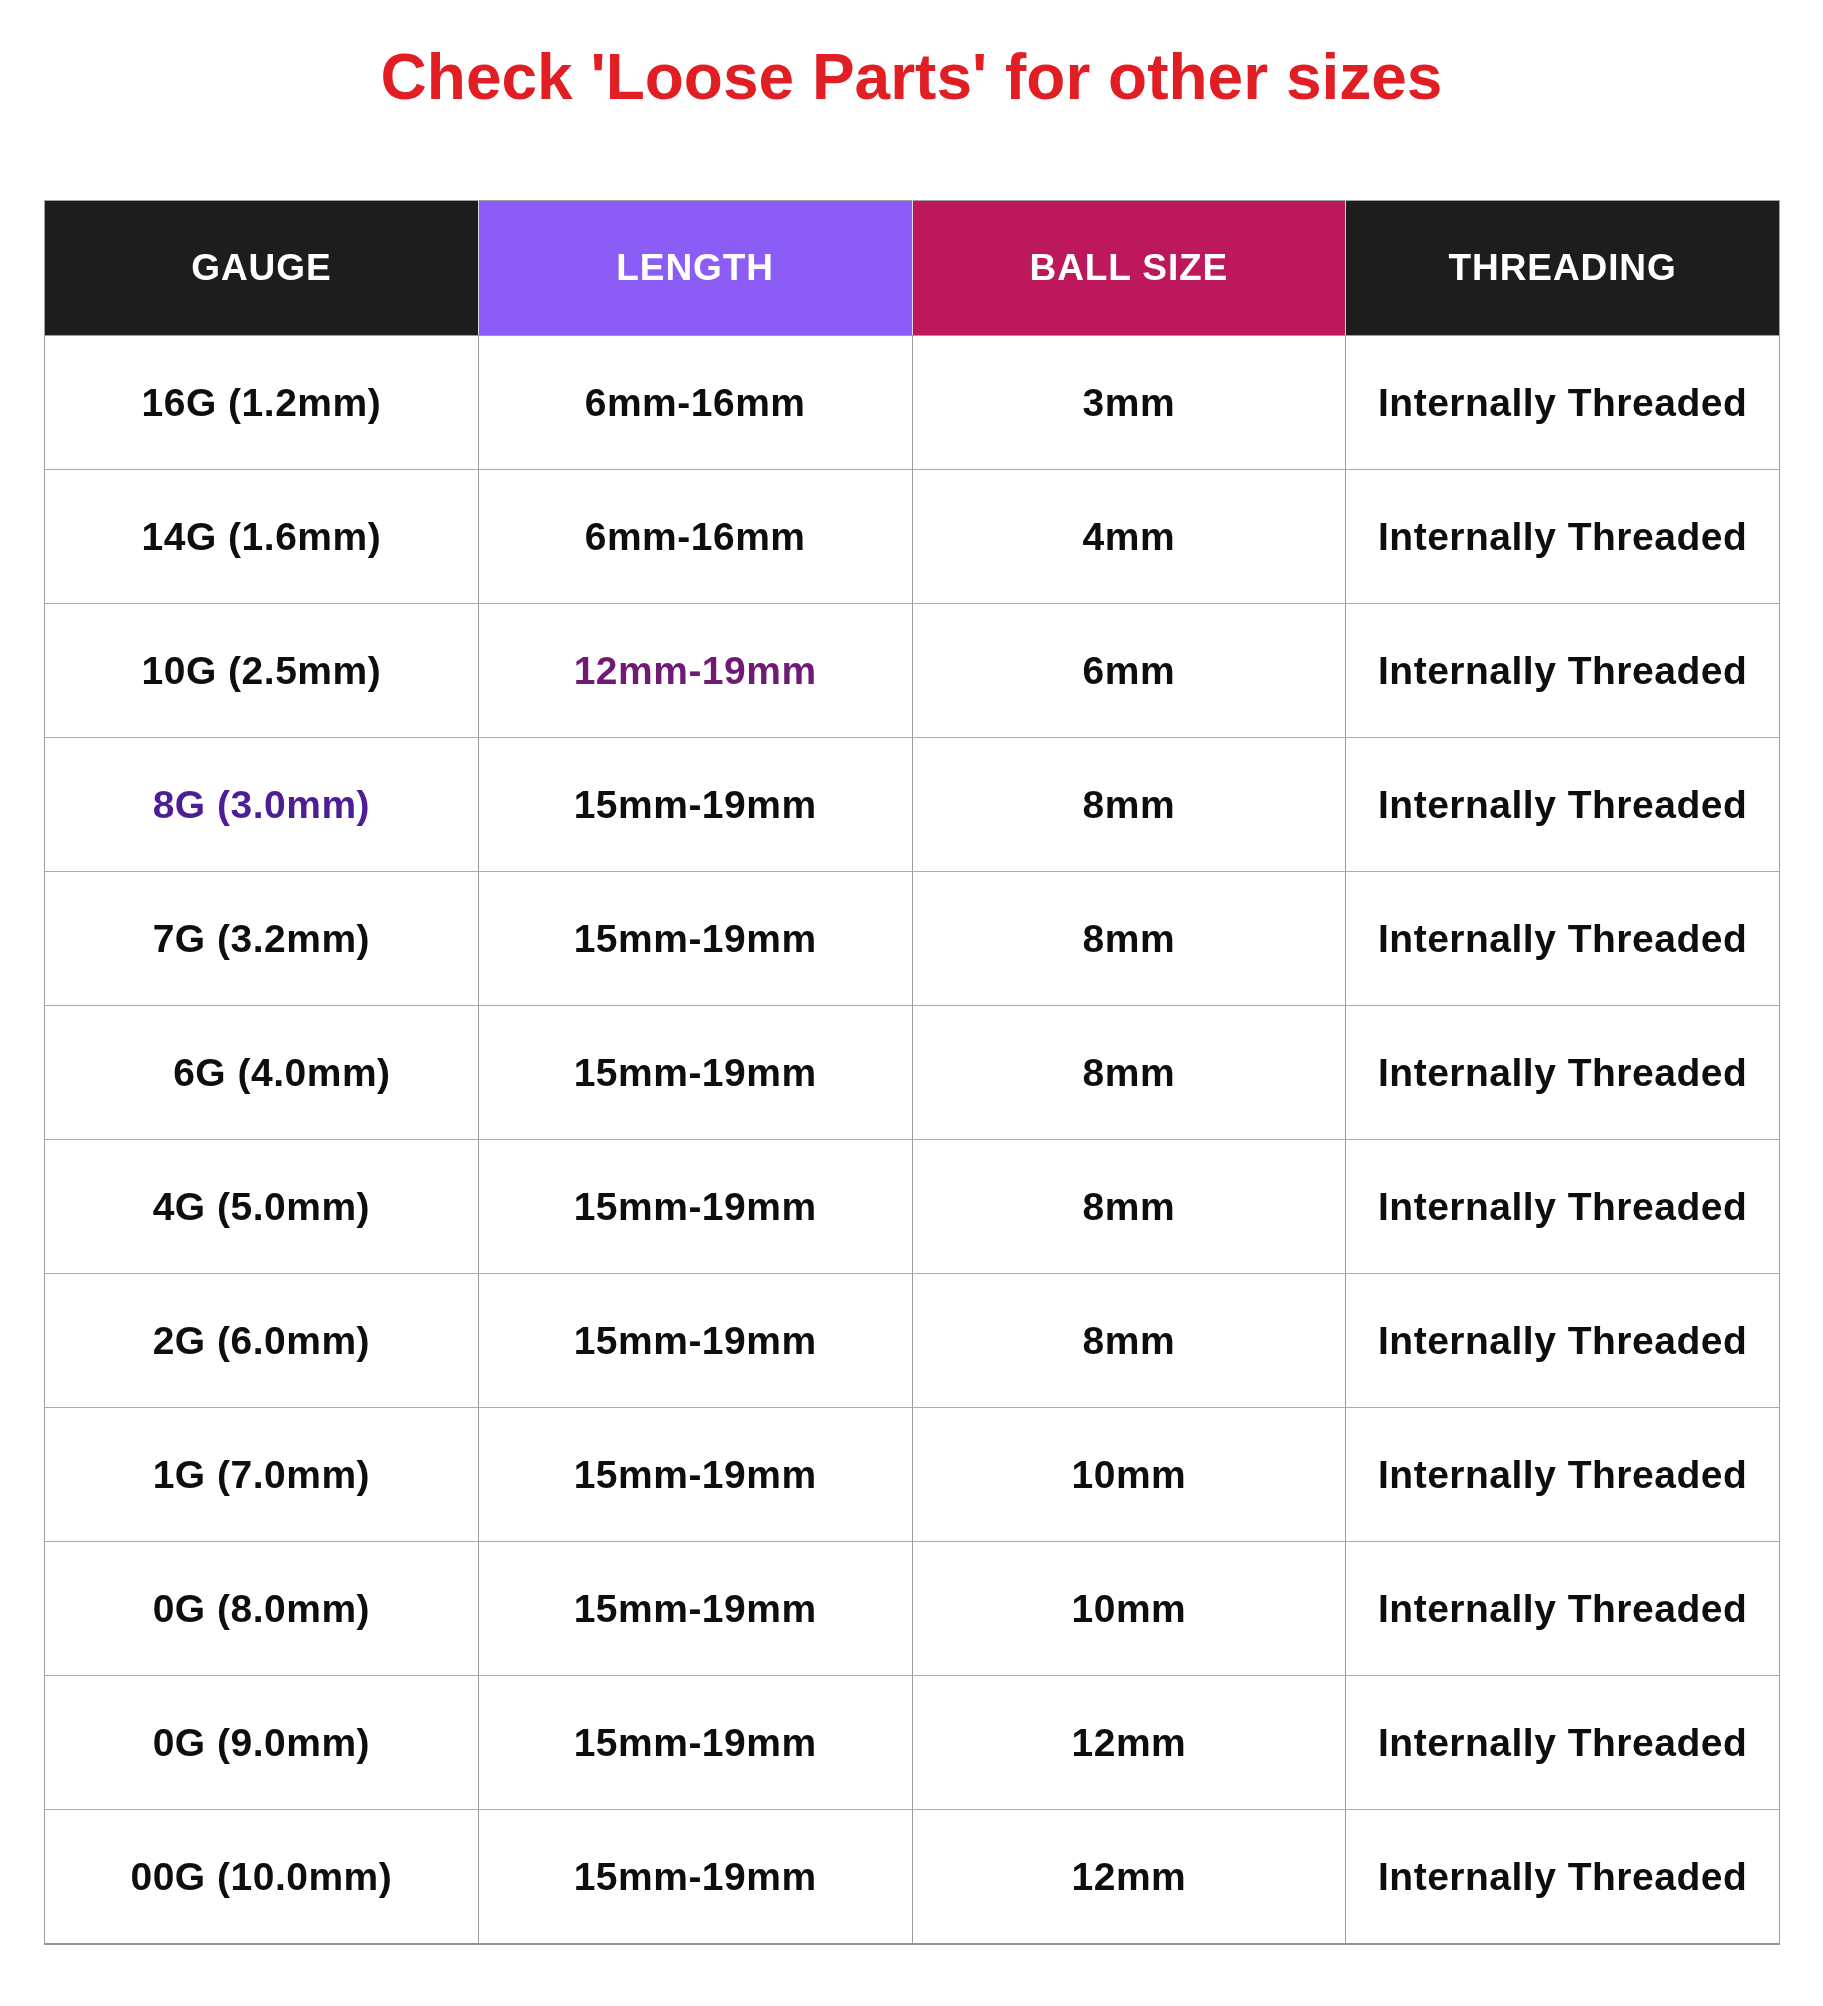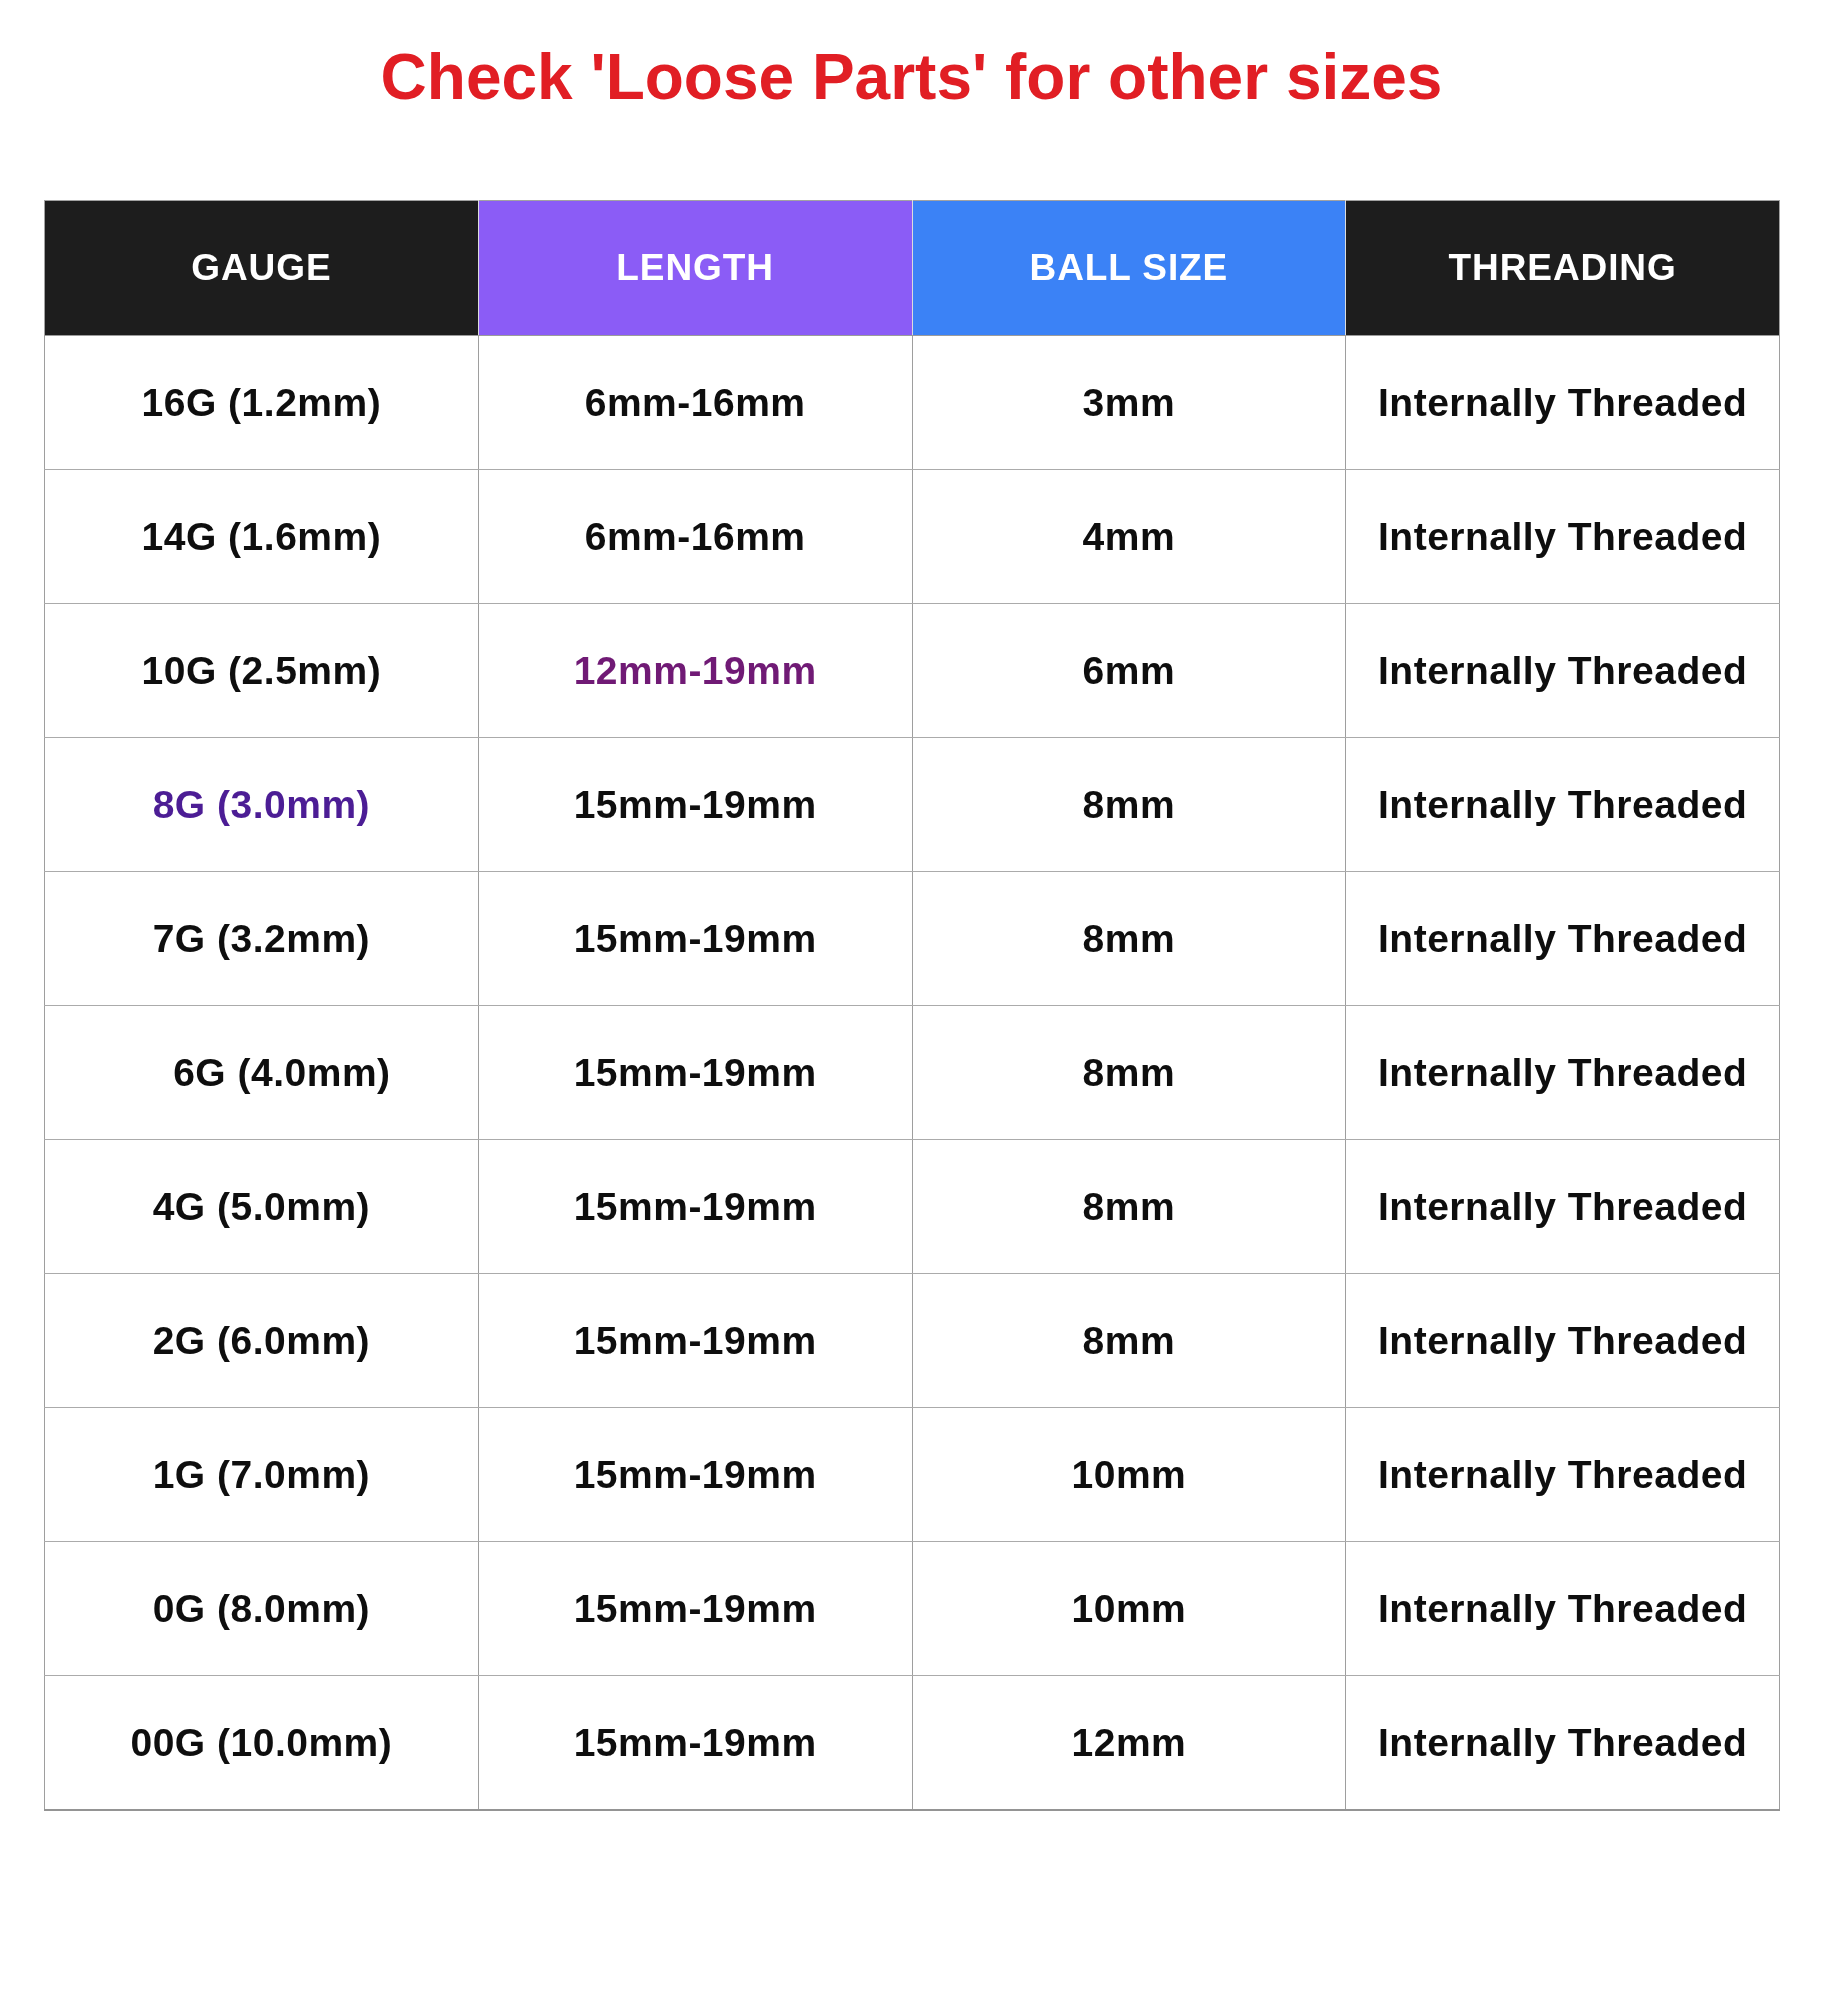"BALL SIZE" th { background: #3b82f6 -> #be185d }
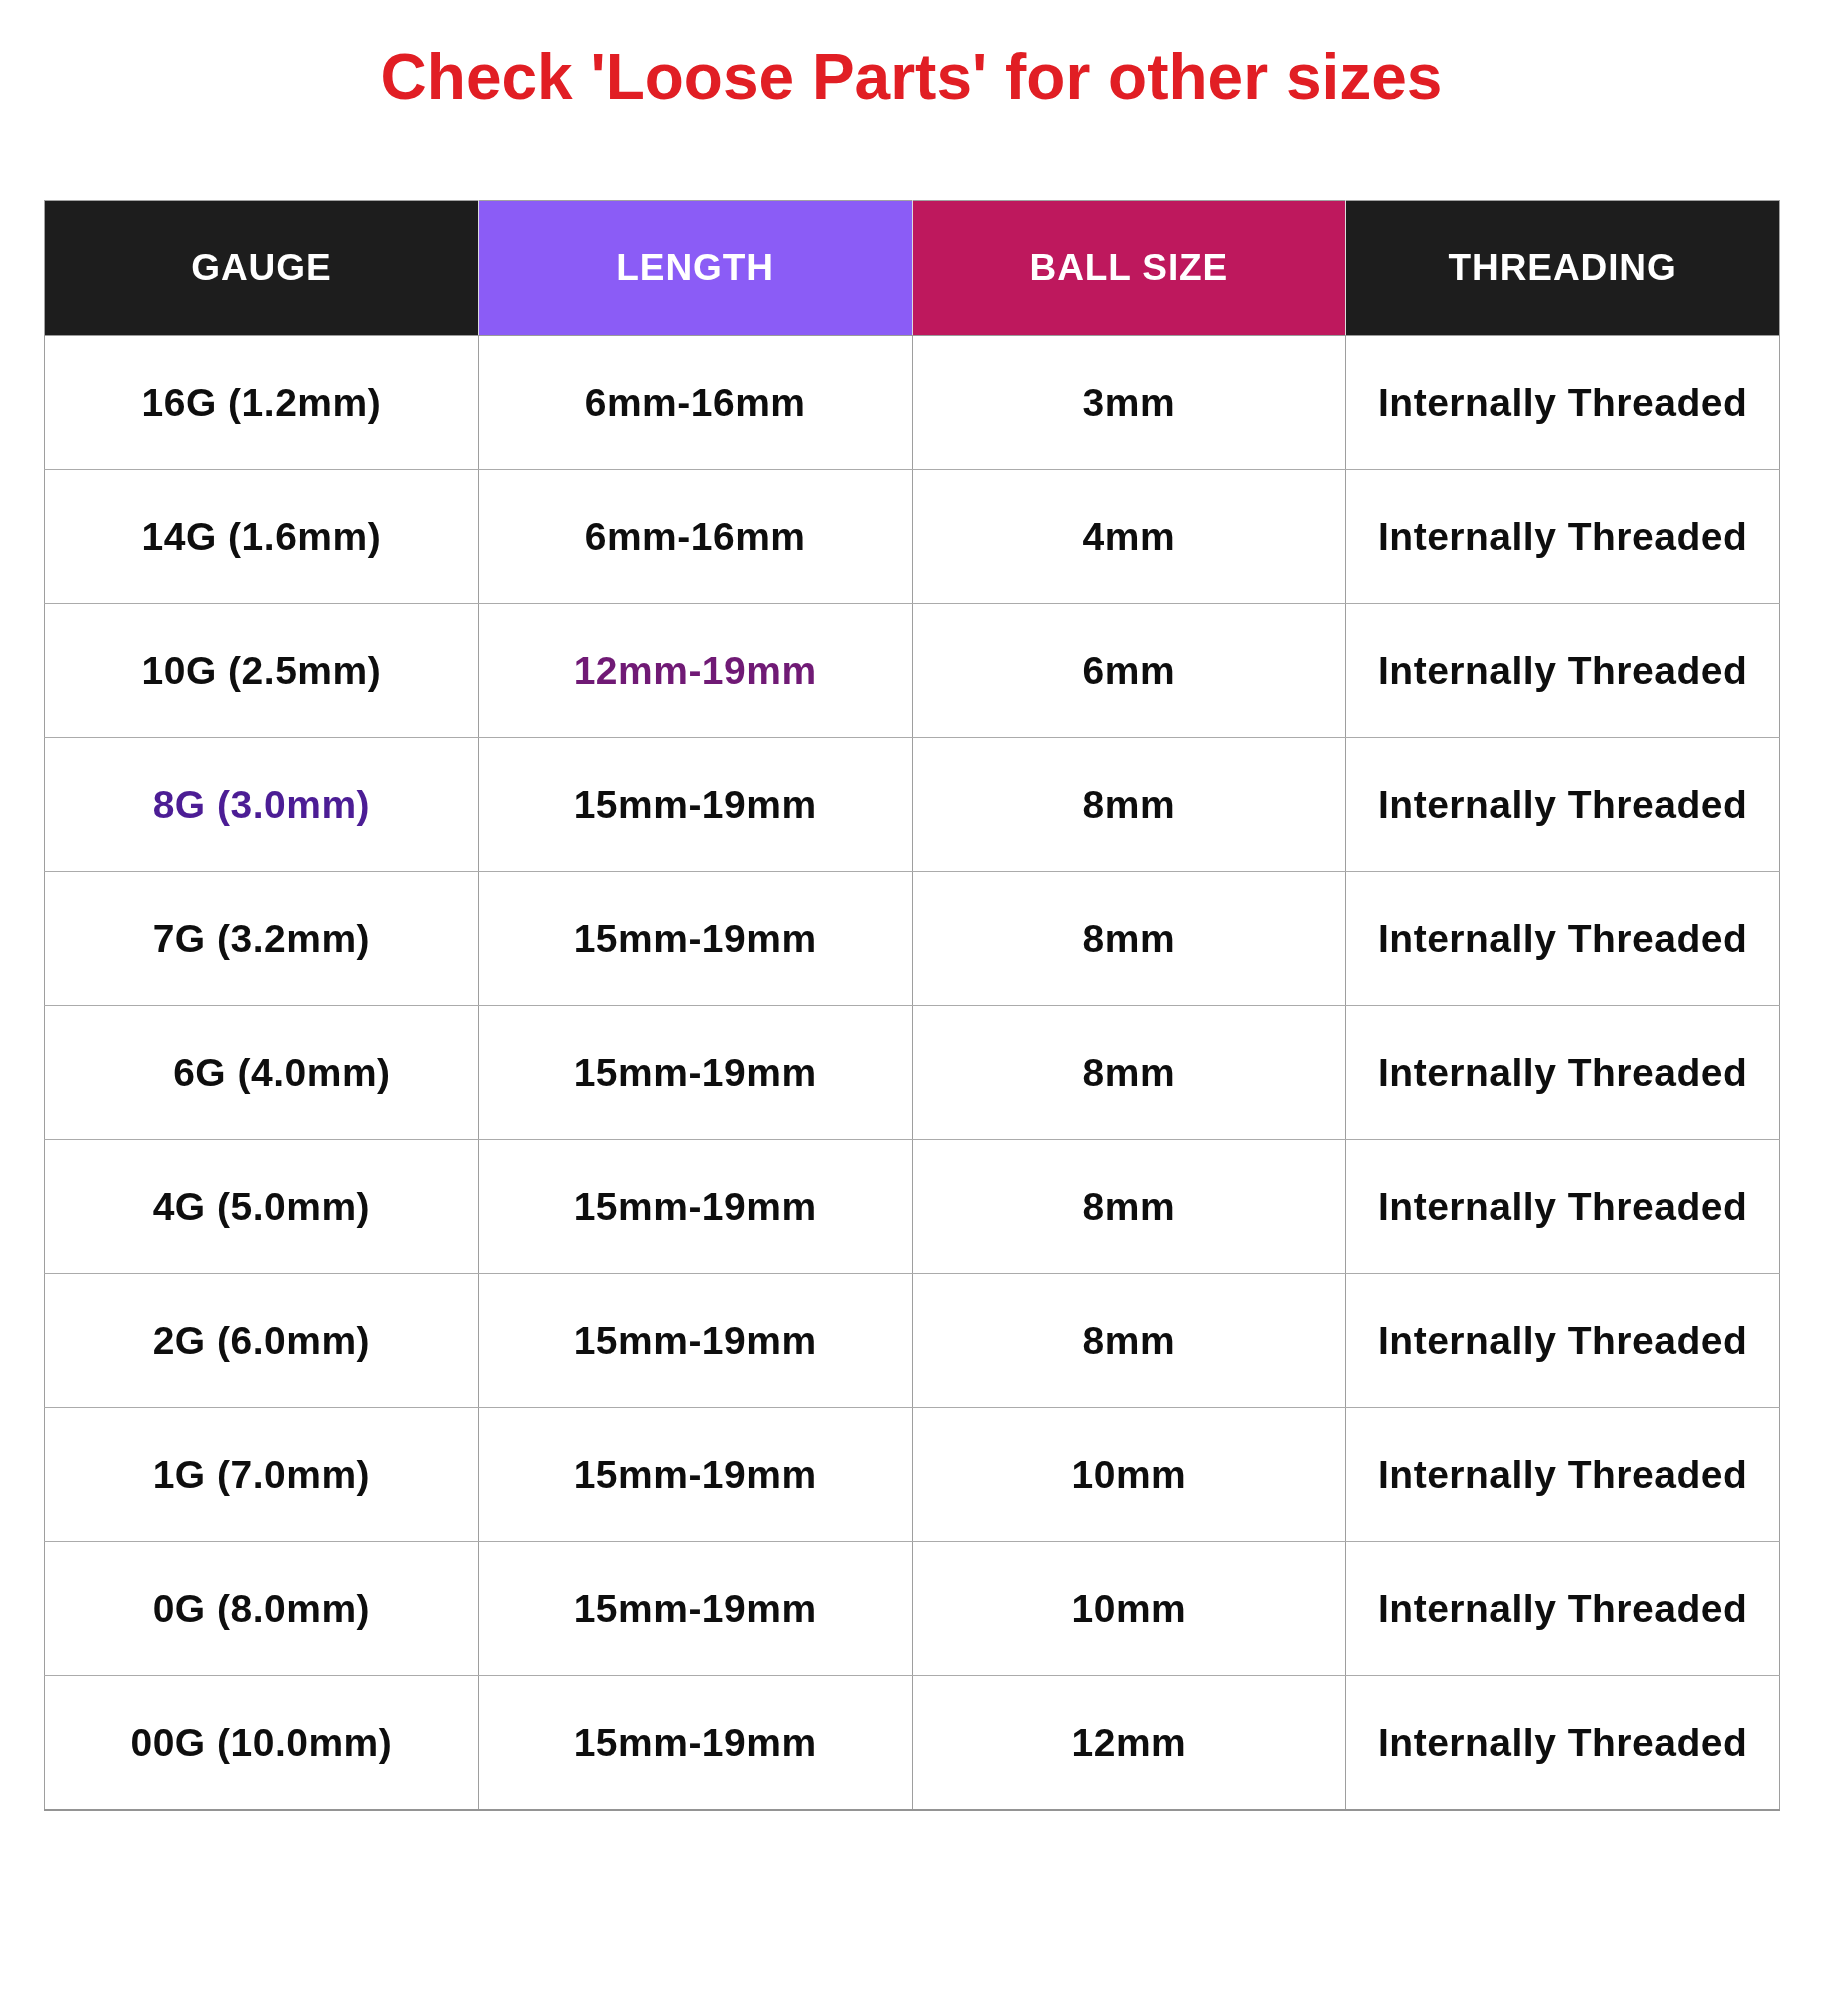"0G (9.0mm)" tr { html: none -> <tr> <td>0G (9.0mm)</td> <td>15mm-19mm</td> <td>12mm</td> <td>Internally Threaded</td> </tr> }
